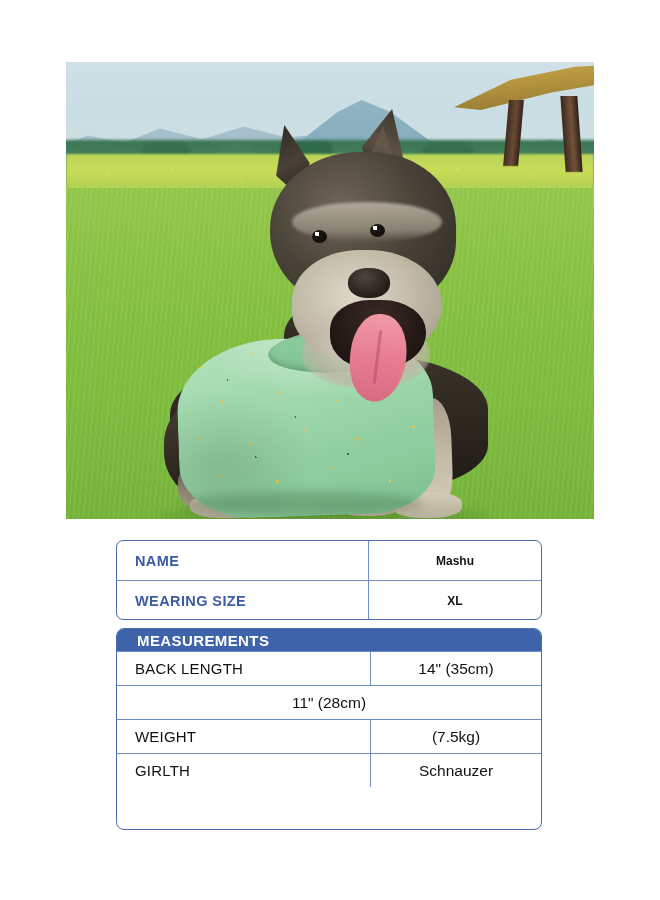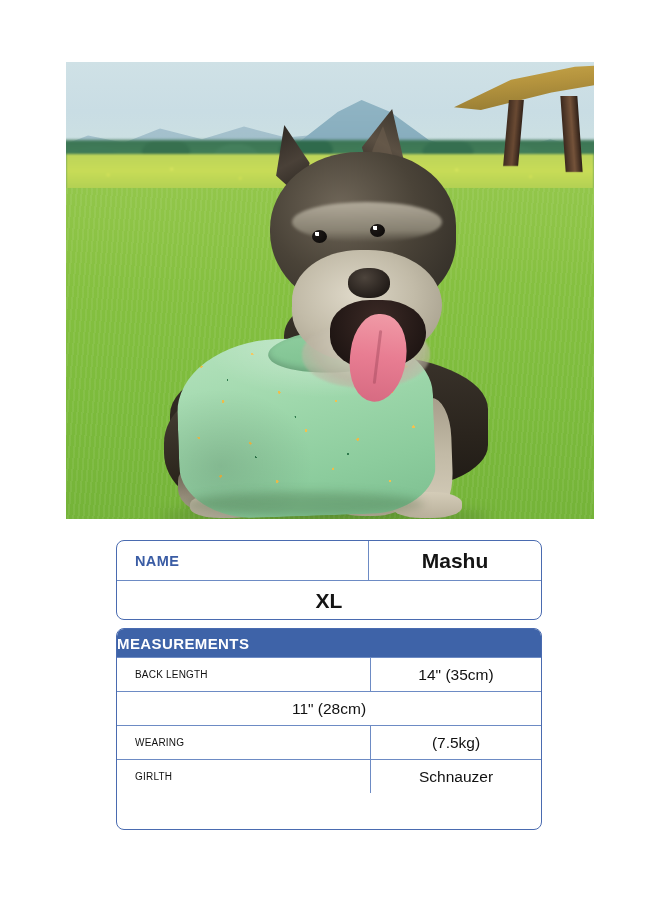"NAME" #info-table { border-radius: none -> 7px }
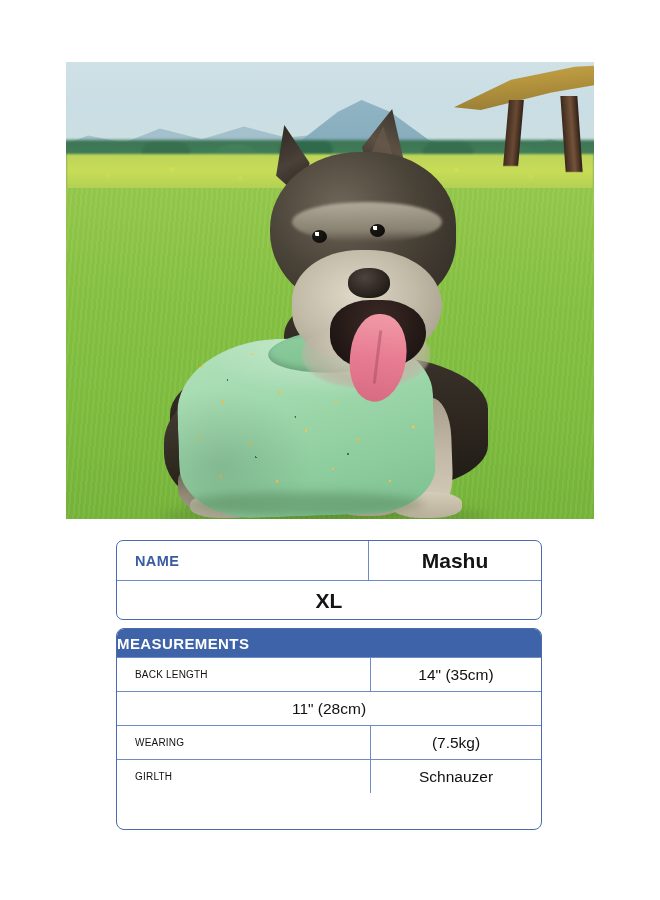"Mashu" .val-bold { font-size: 21px -> 12px }
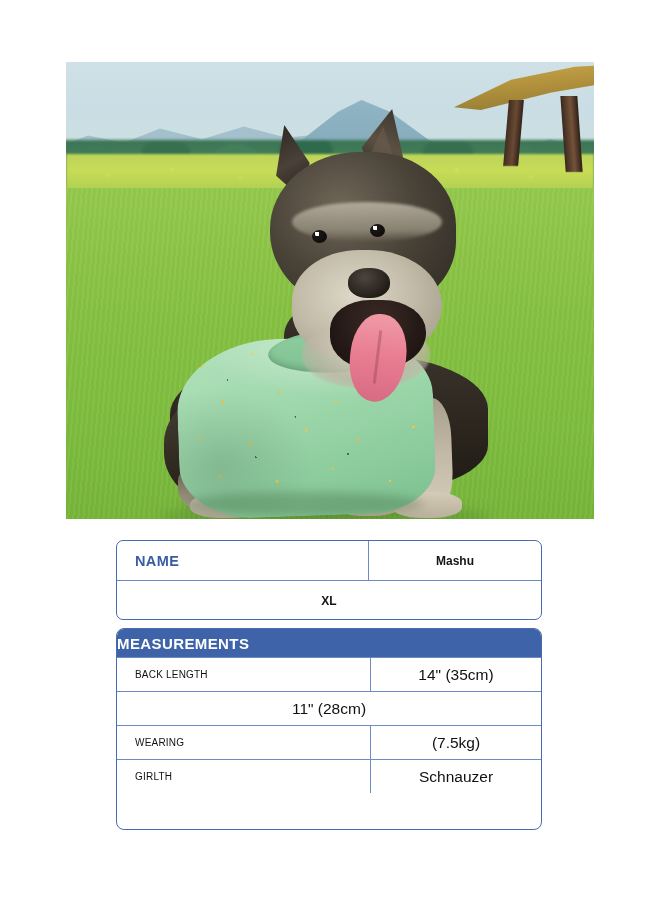"WEARING SIZE" div.cell-l { html: none -> <div> <span>WEARING SIZE</span> </div> }
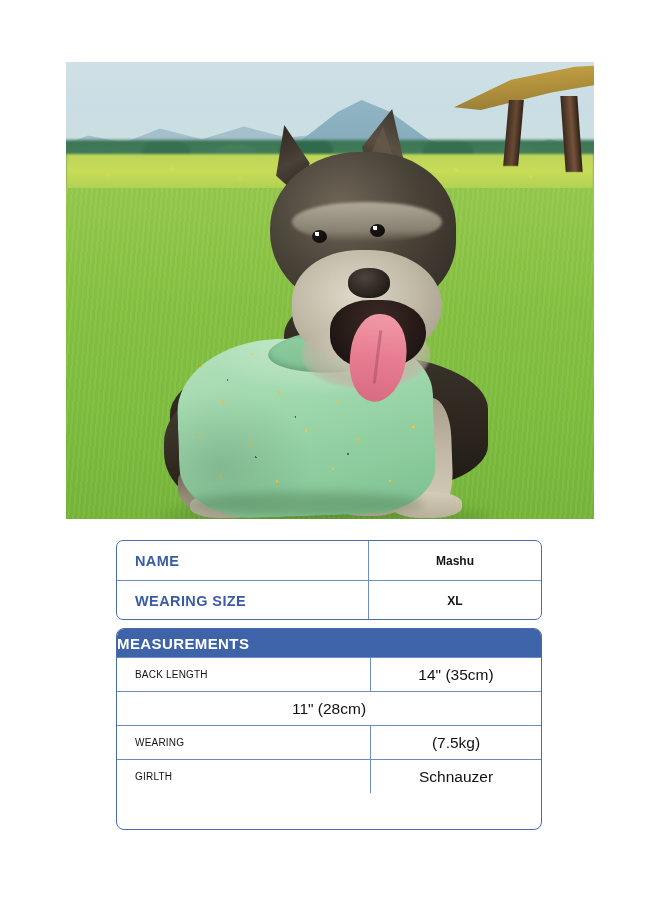"MEASUREMENTS" .meas-head { height: 28px -> 22px; padding-left: none -> 20px }
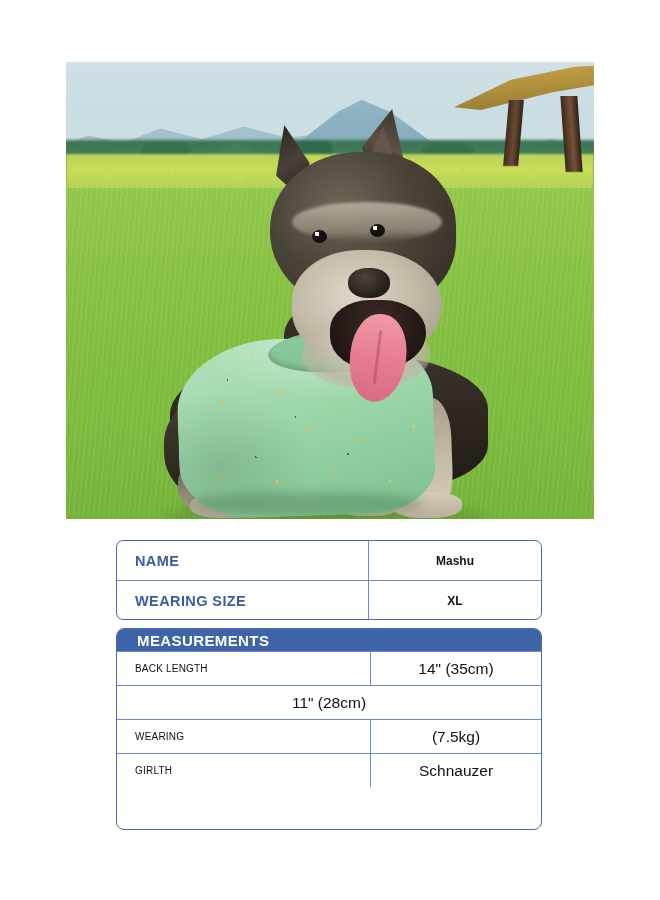"BACK LENGTH" .mcell-l span { font-size: 10px -> 15px }
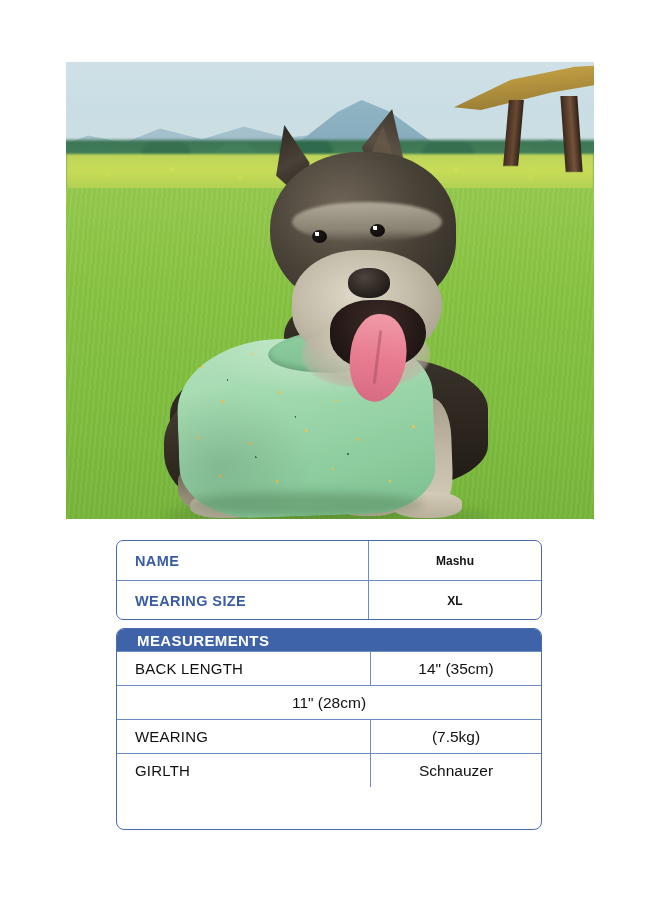"WEARING" span { text: WEARING -> WEIGHT }
